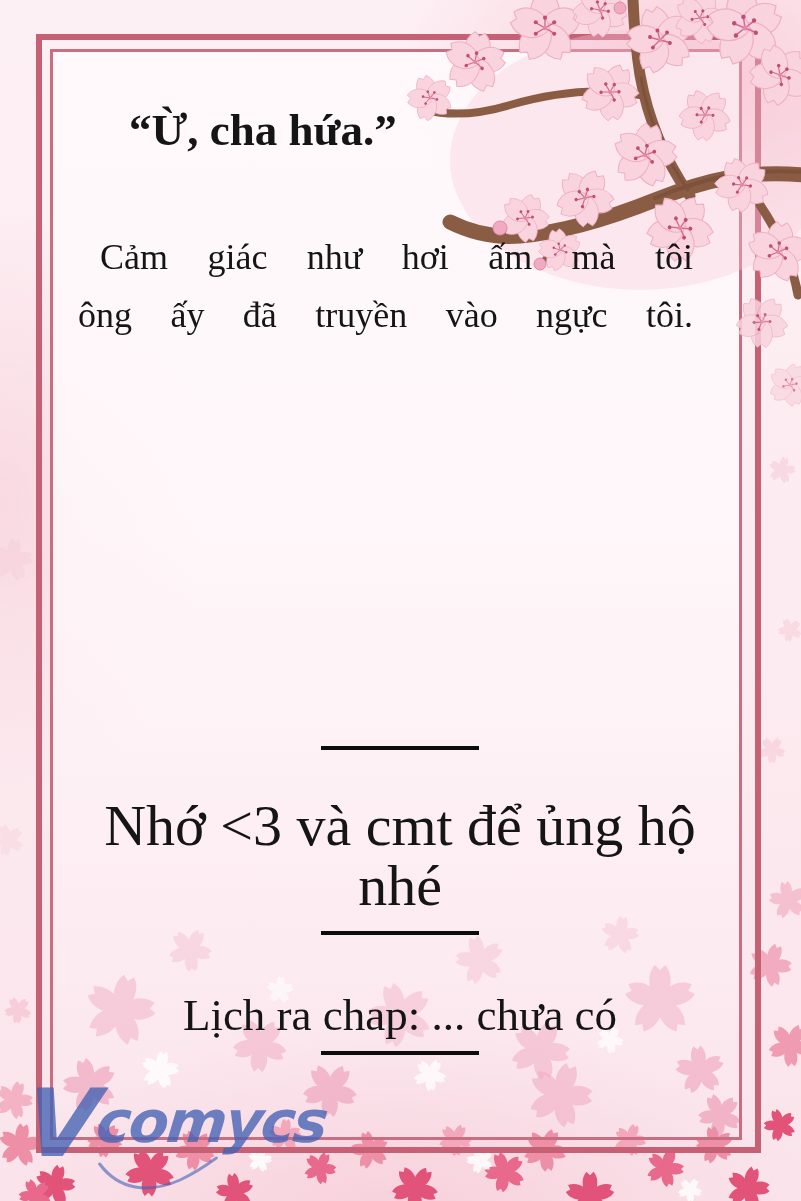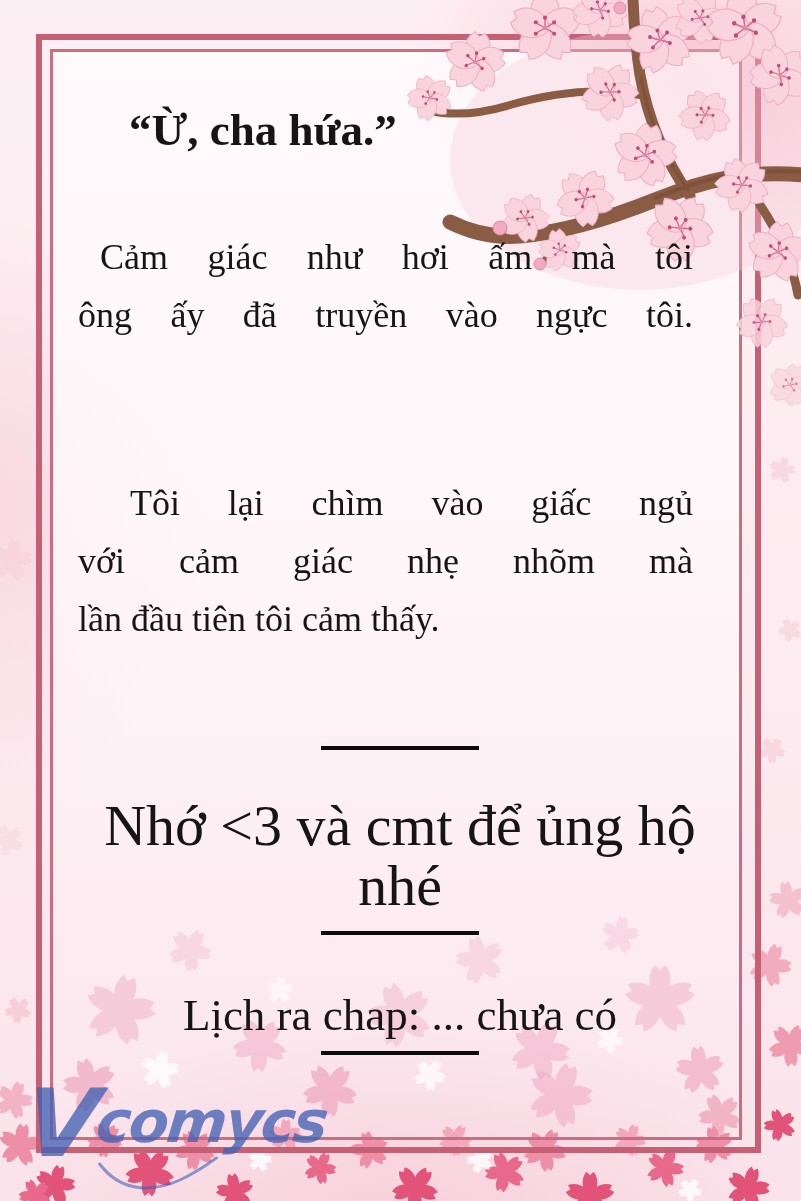"Tôi lại chìm vào giấc" div.textzone { html: <div> <div>Tôi lại chìm vào giấc ngủ</div> <div>với cảm giác nhẹ nhõm mà</div> <div>lần đầu tiên tôi cảm thấy.</div> </div> -> none }
